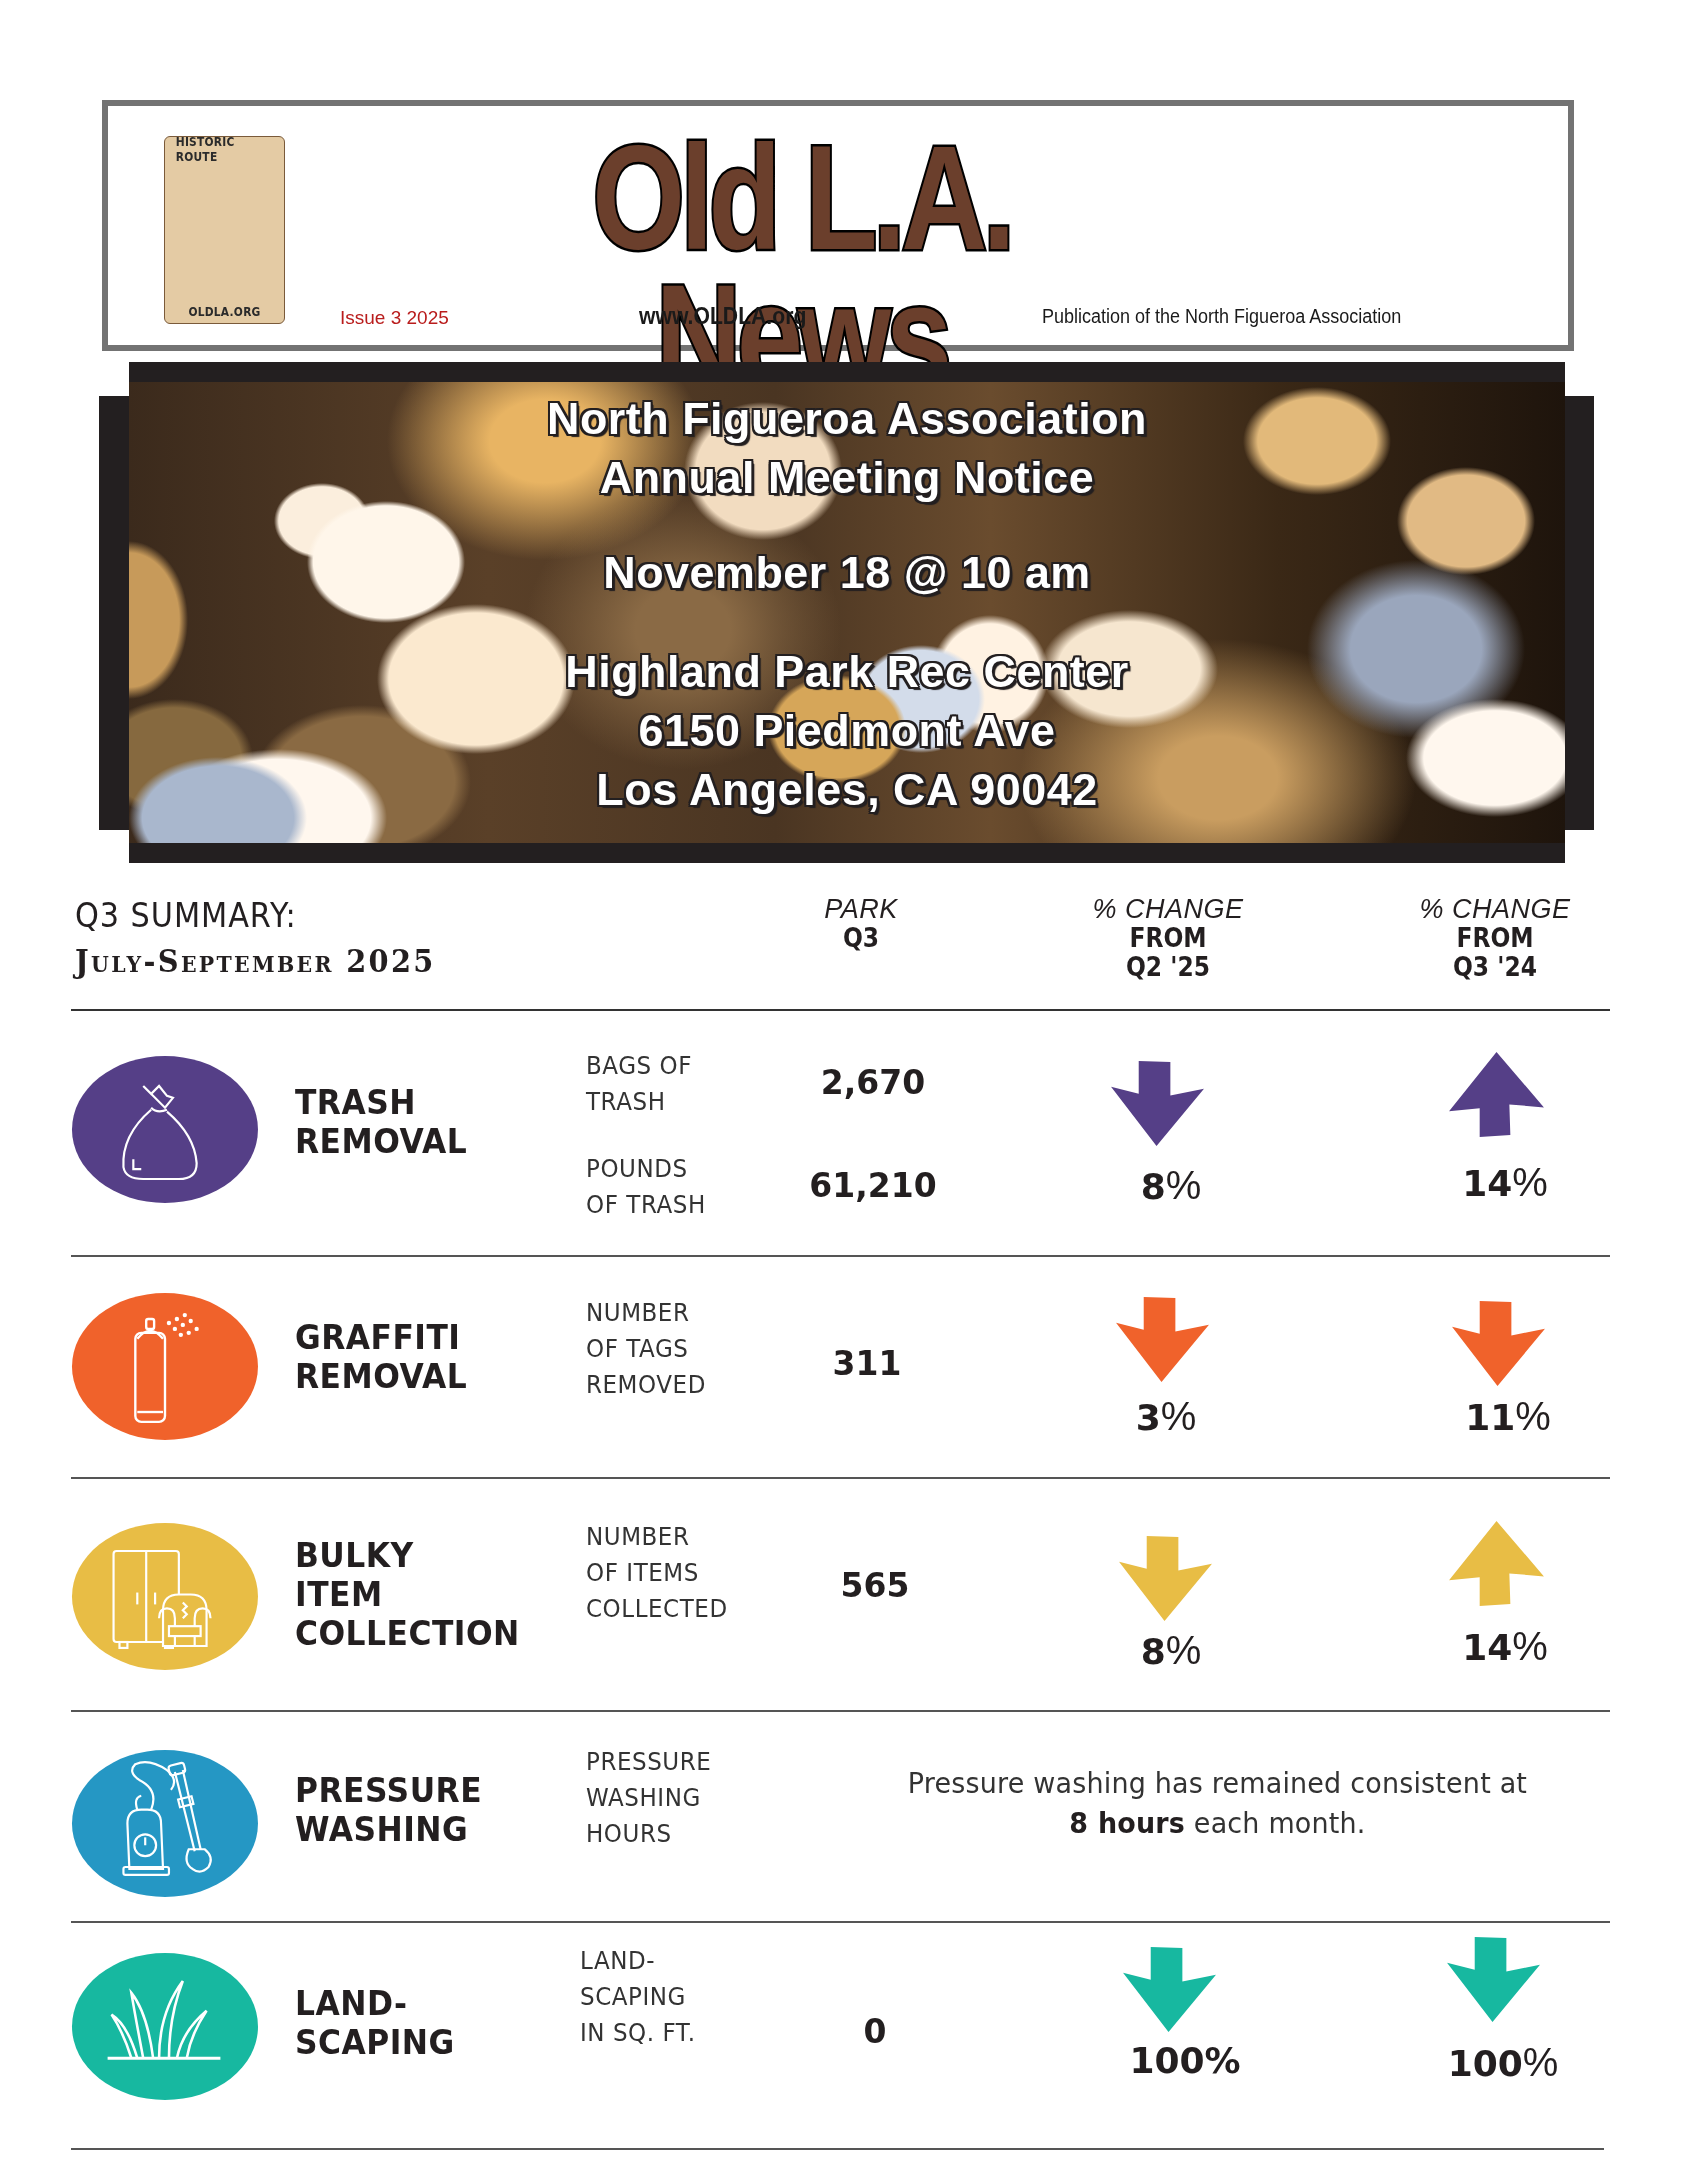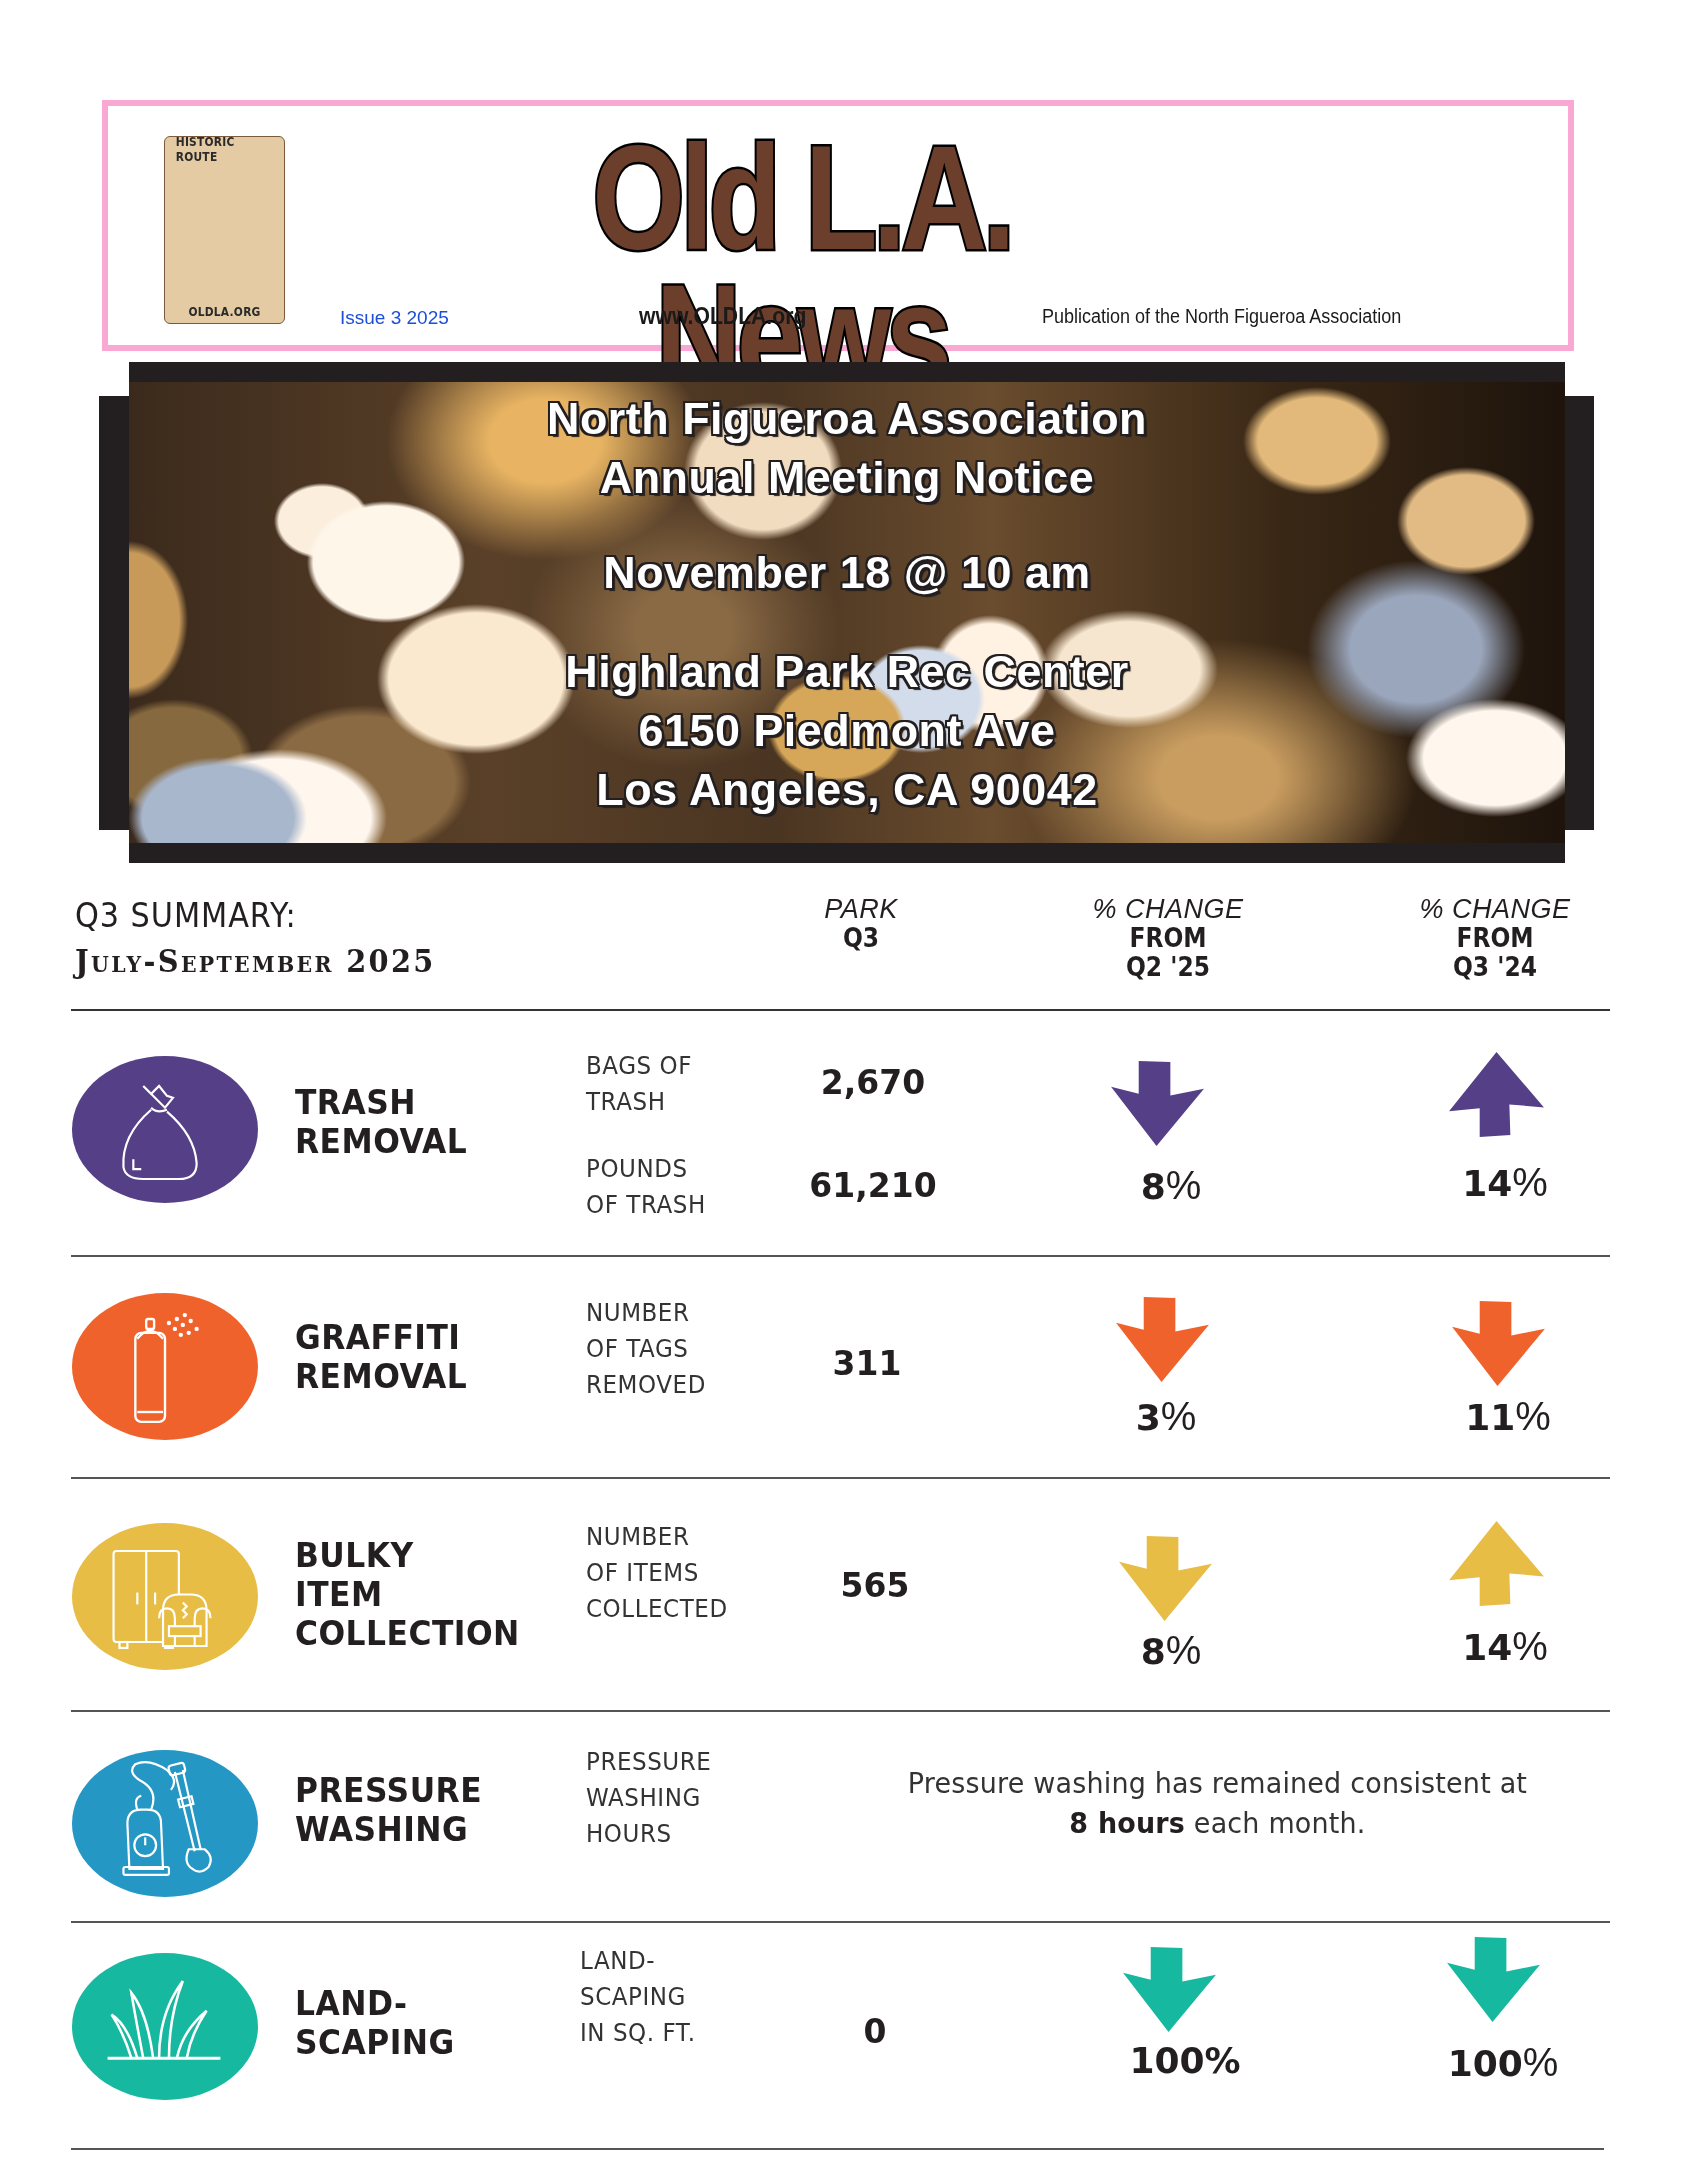"HISTORIC ROUTE" .masthead { border: 6px solid #f9a8d4 -> 6px solid #737373 }
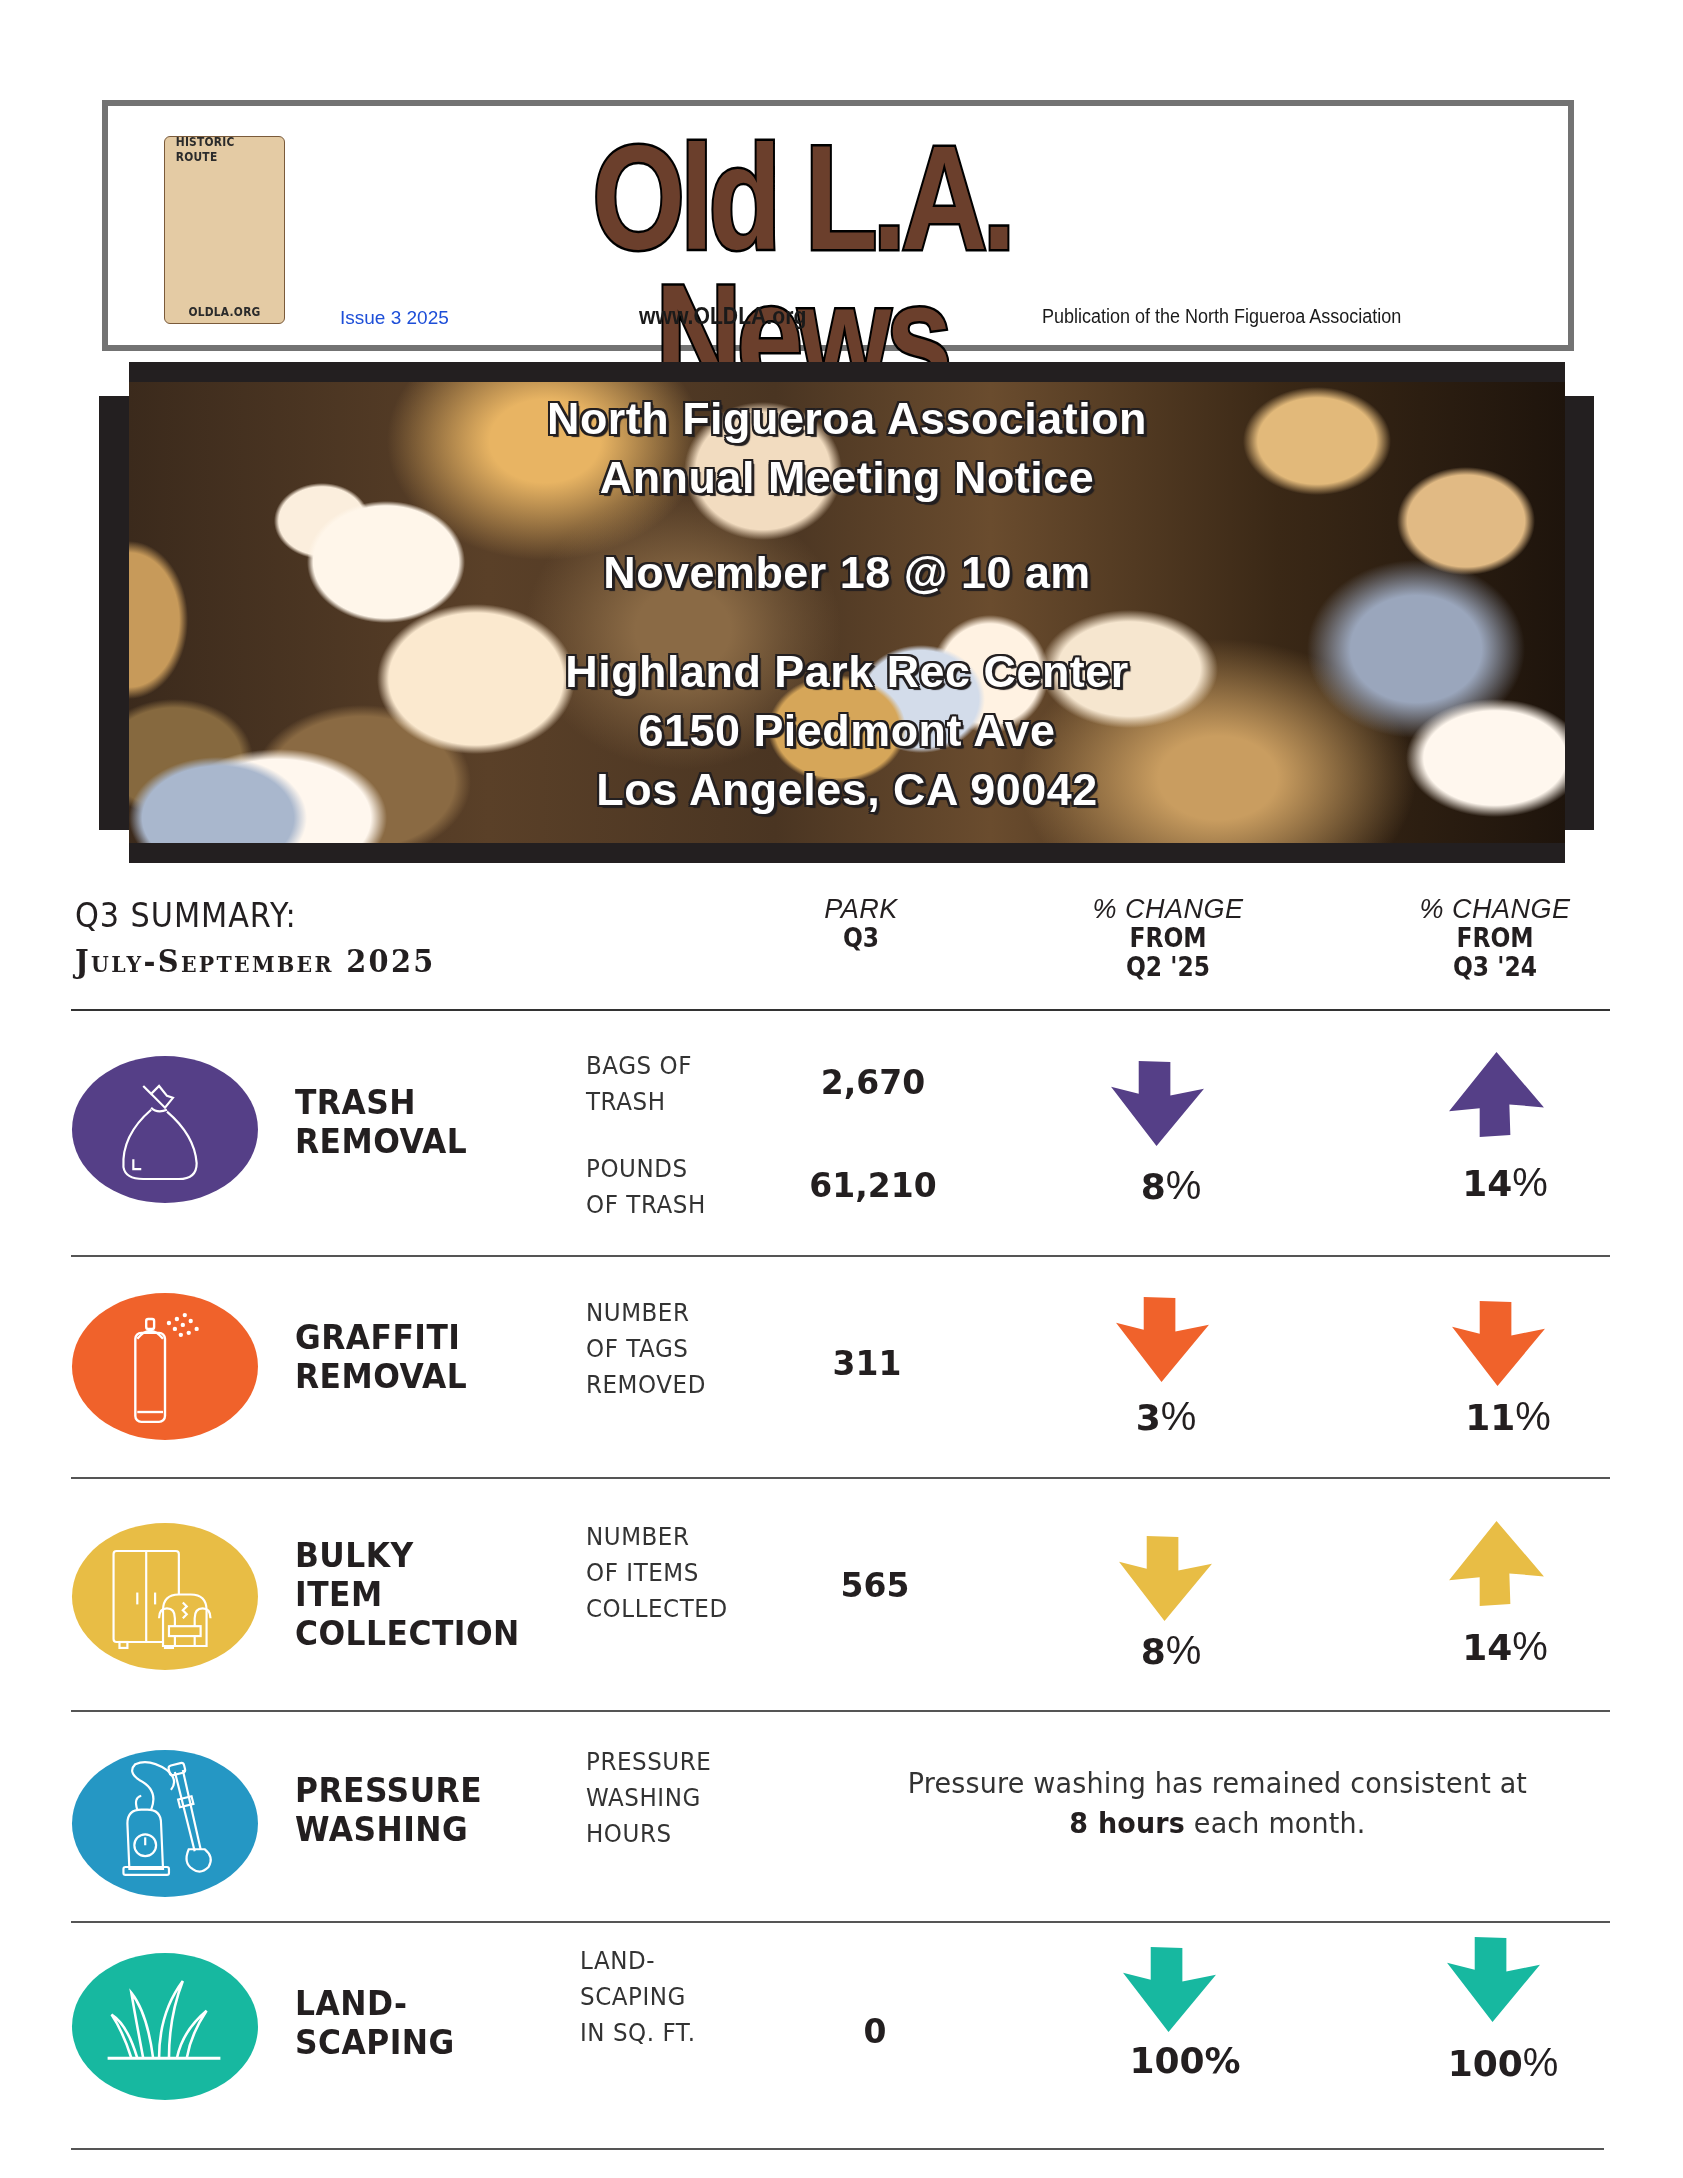"Issue 3 2025" .issue { color: #1d4ed8 -> #b91c1c }
